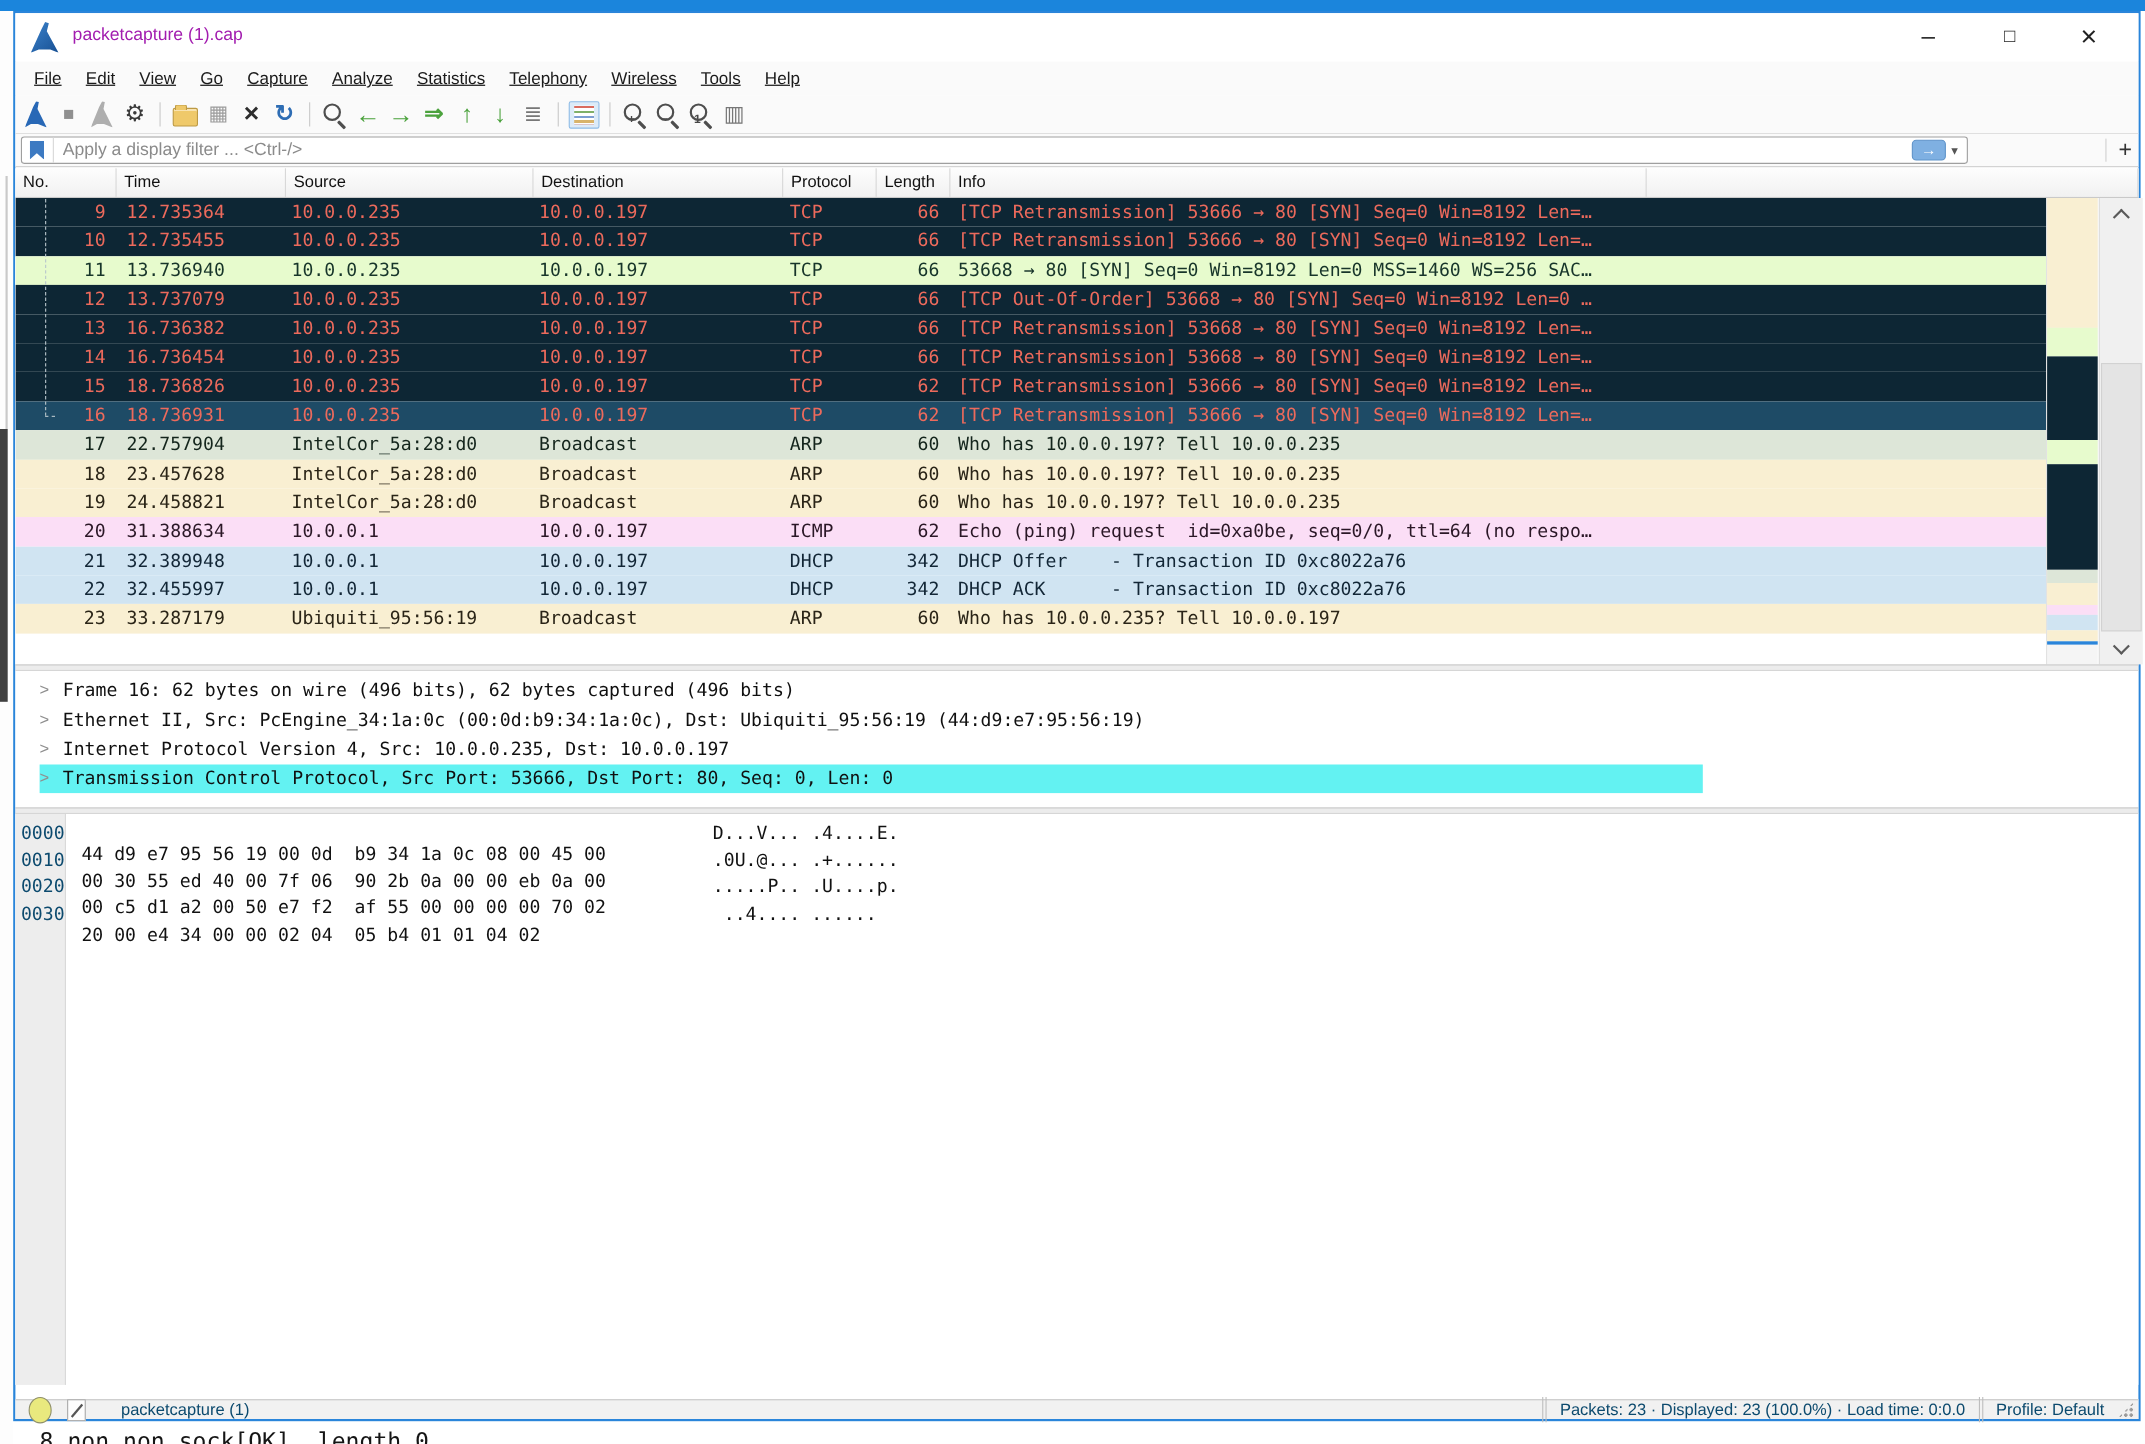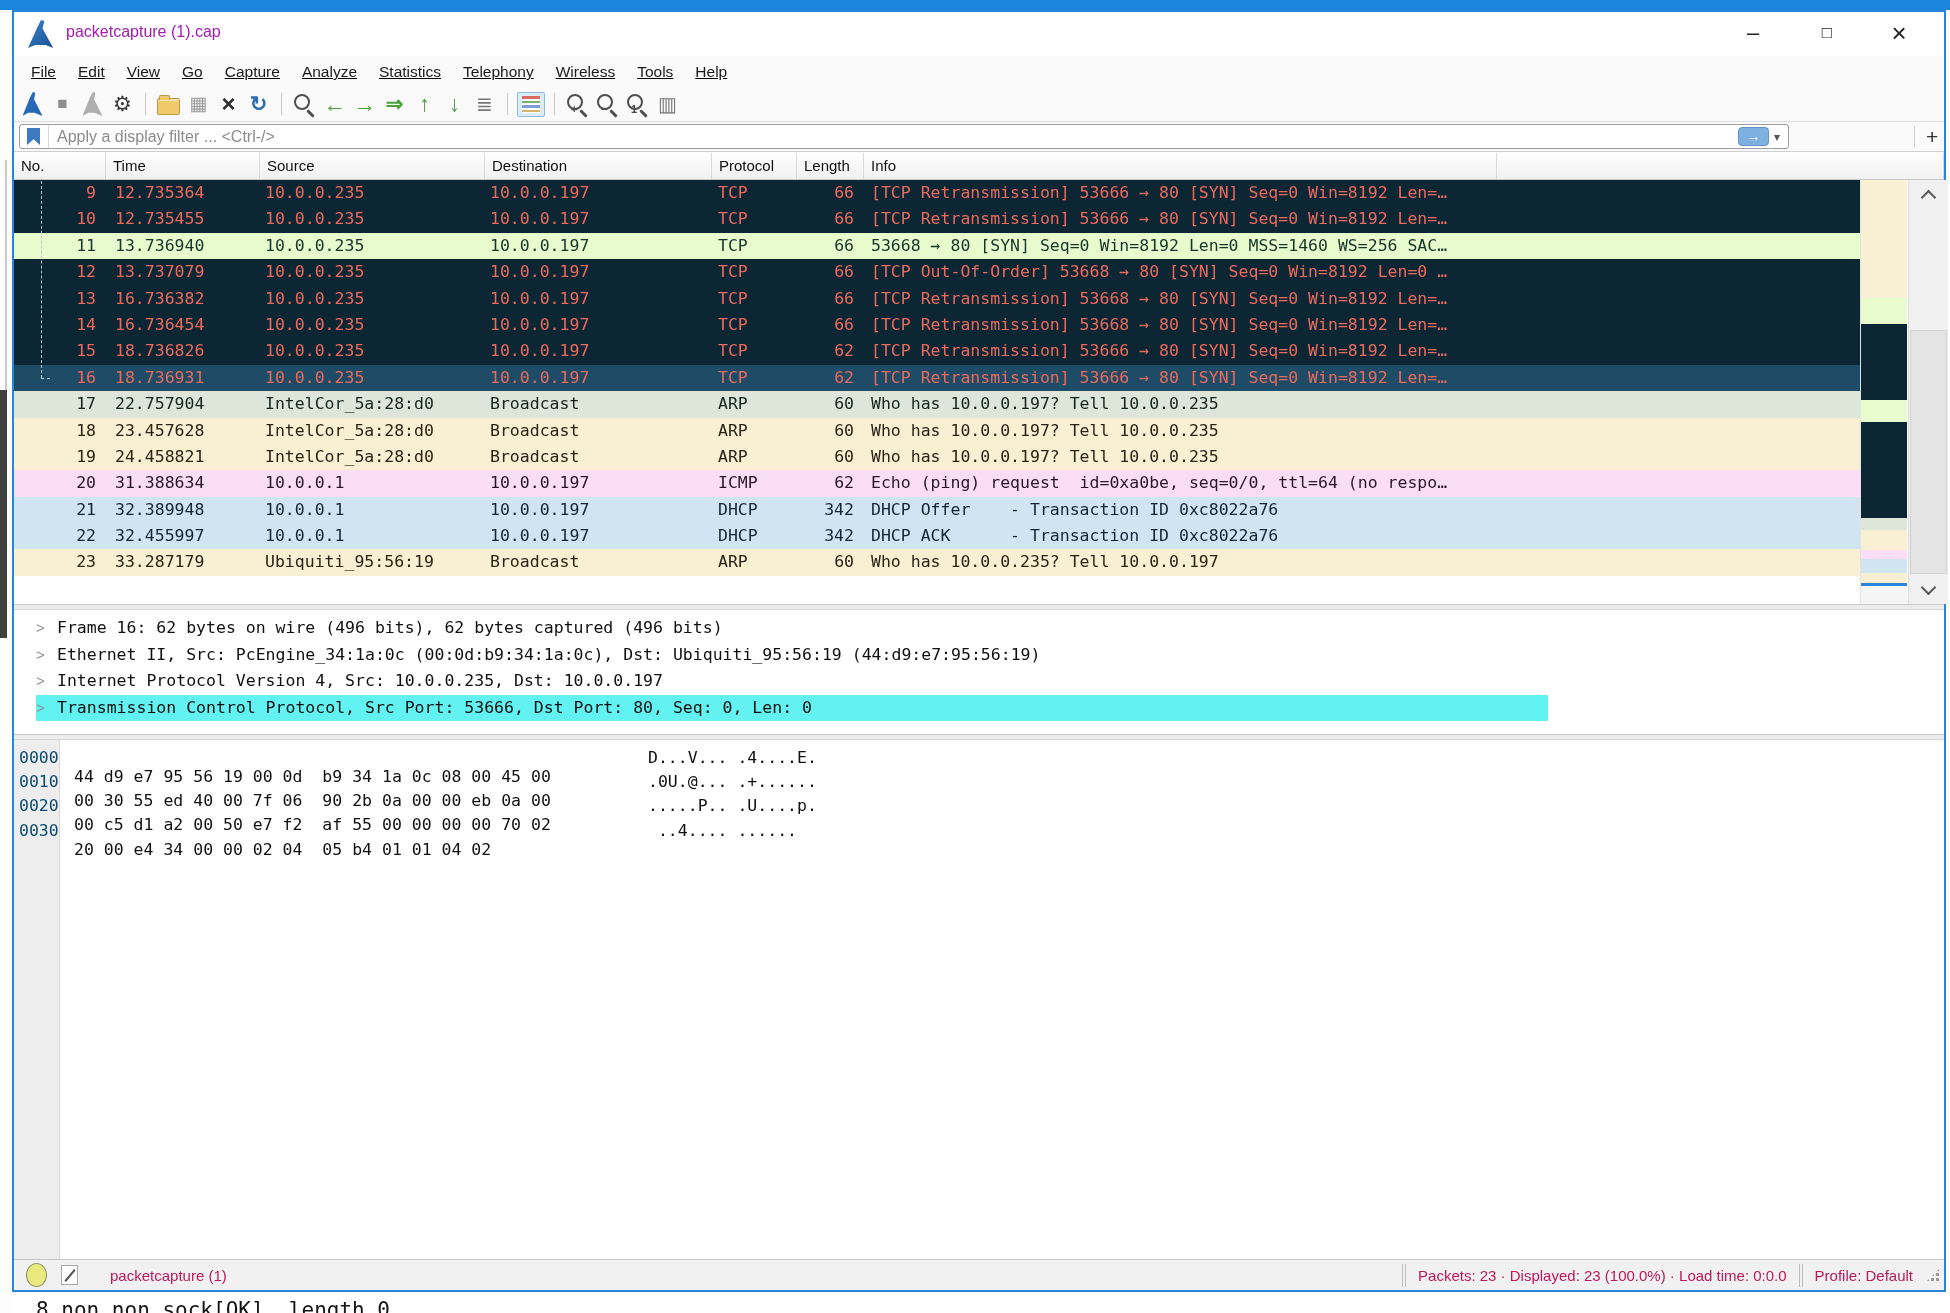"packetcapture (1)" .statusbar { color: #be185d -> #0c4a6e; height: 31px -> 18px }
